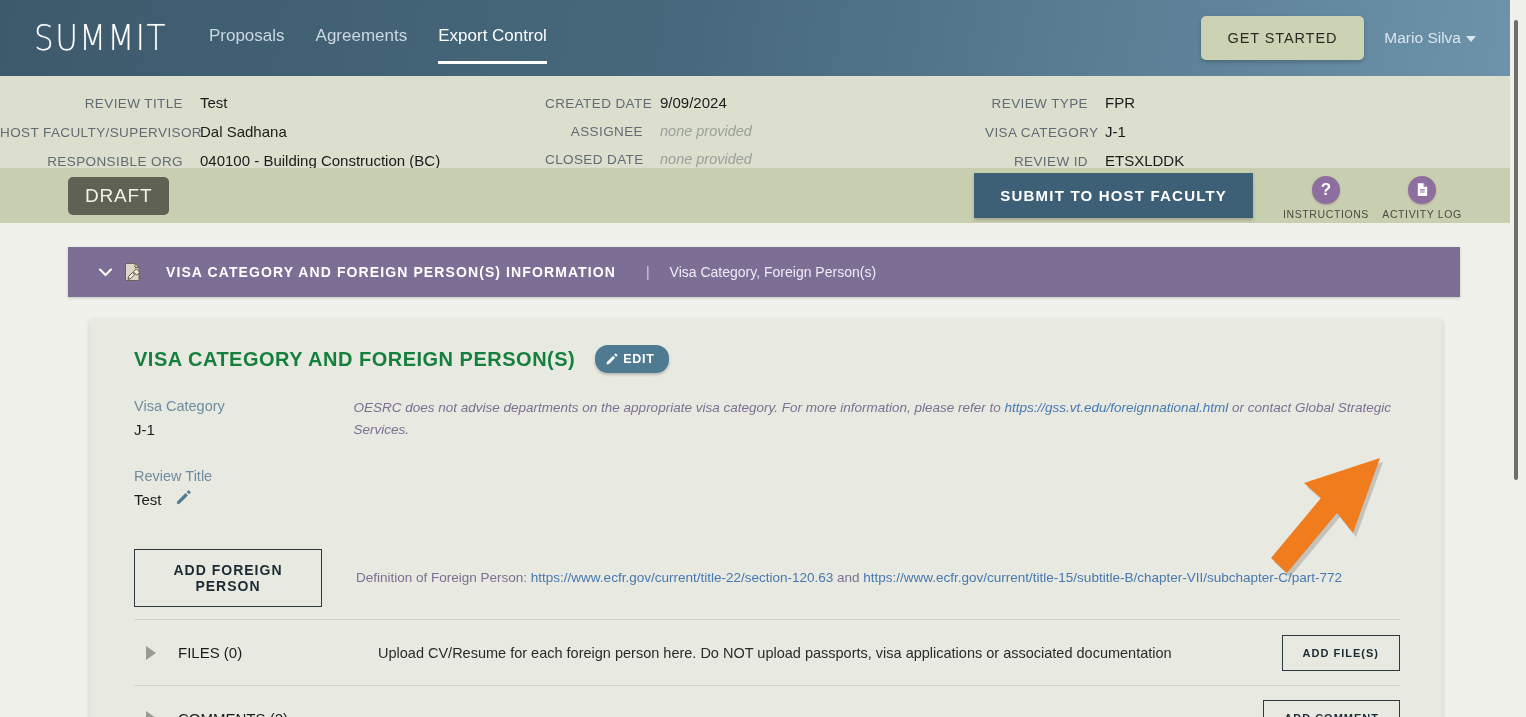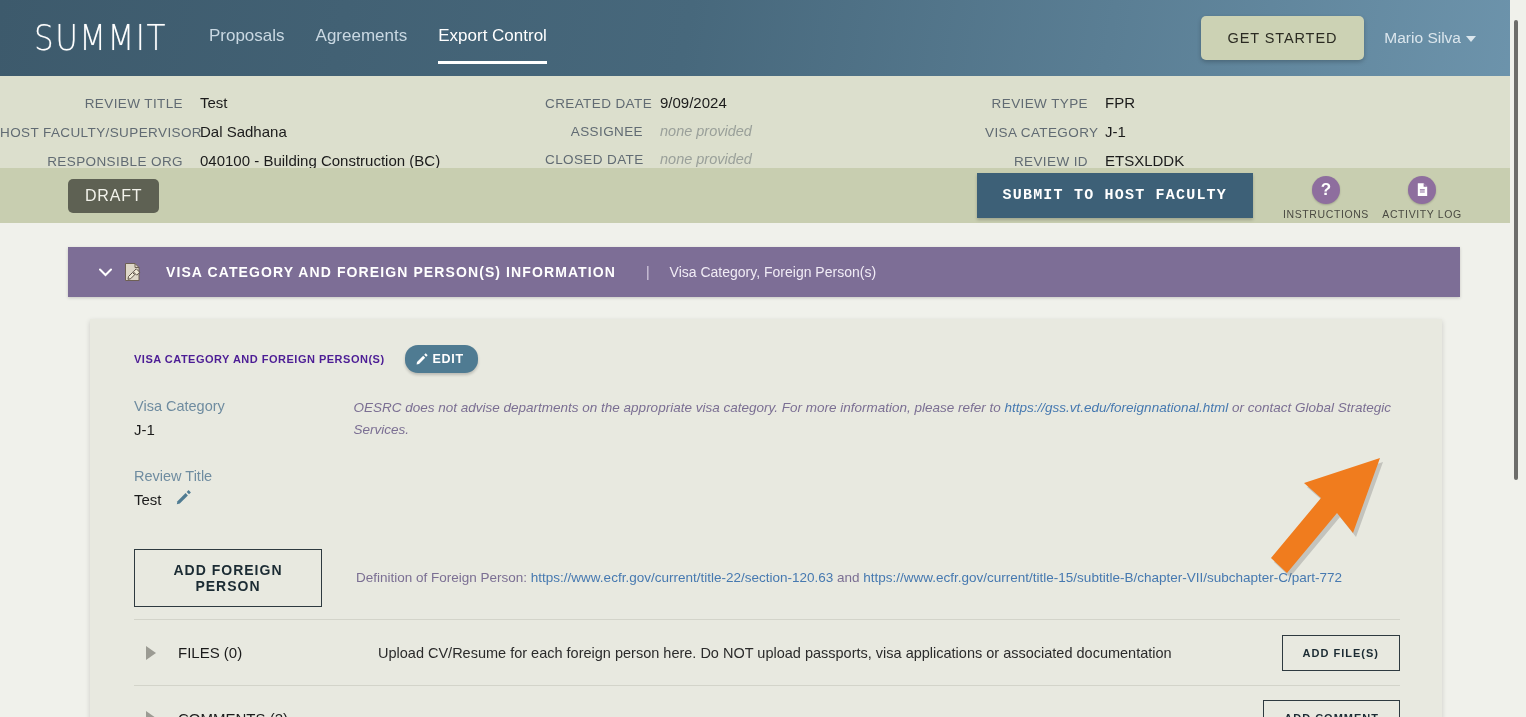"DRAFT" .badge-draft { font-size: 16px -> 19px }
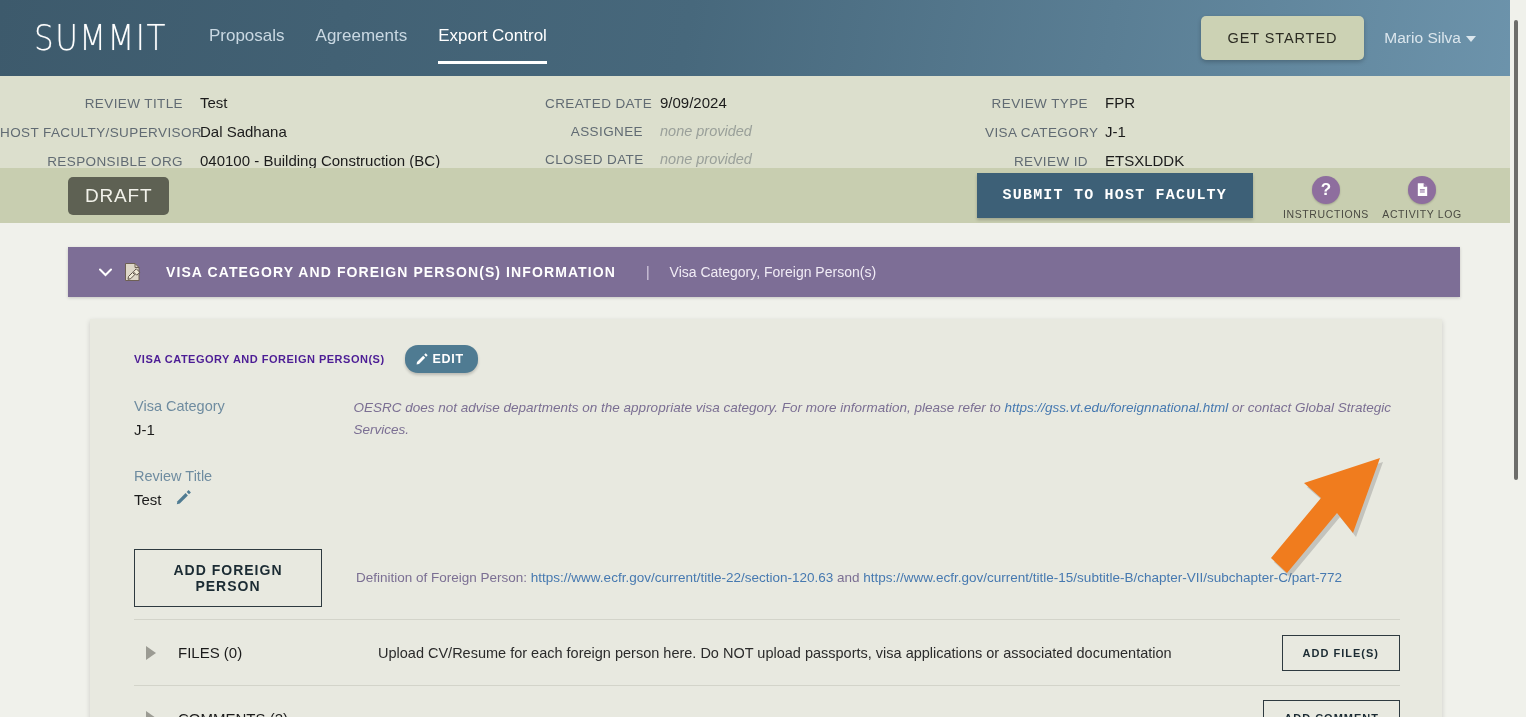"SUBMIT TO HOST FACULTY" .btn-submit { font-family: Liberation Mono, monospace -> Liberation Sans, sans-serif }
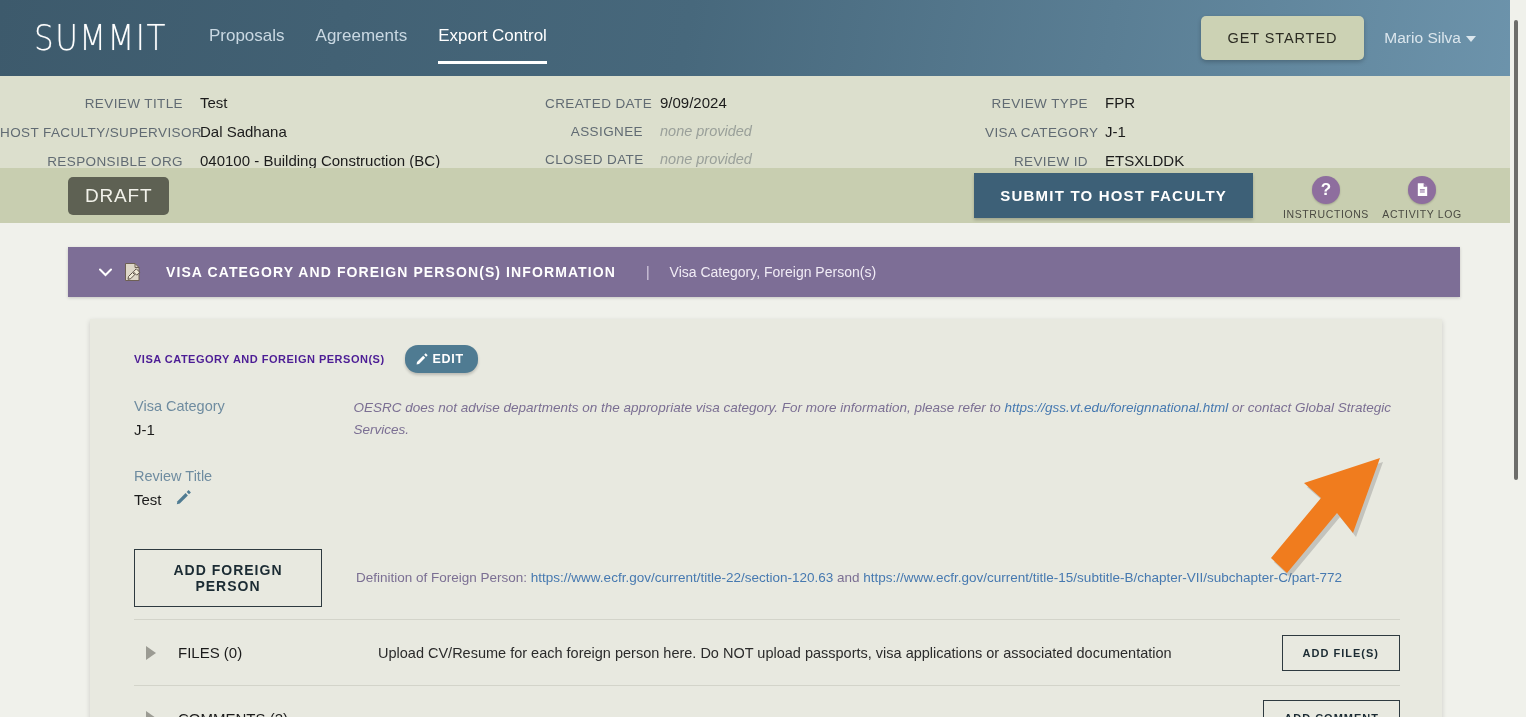"VISA CATEGORY AND FOREIGN PERSON(S)" .card-title { color: #4c1d95 -> #15803d; font-size: 11px -> 20px }
